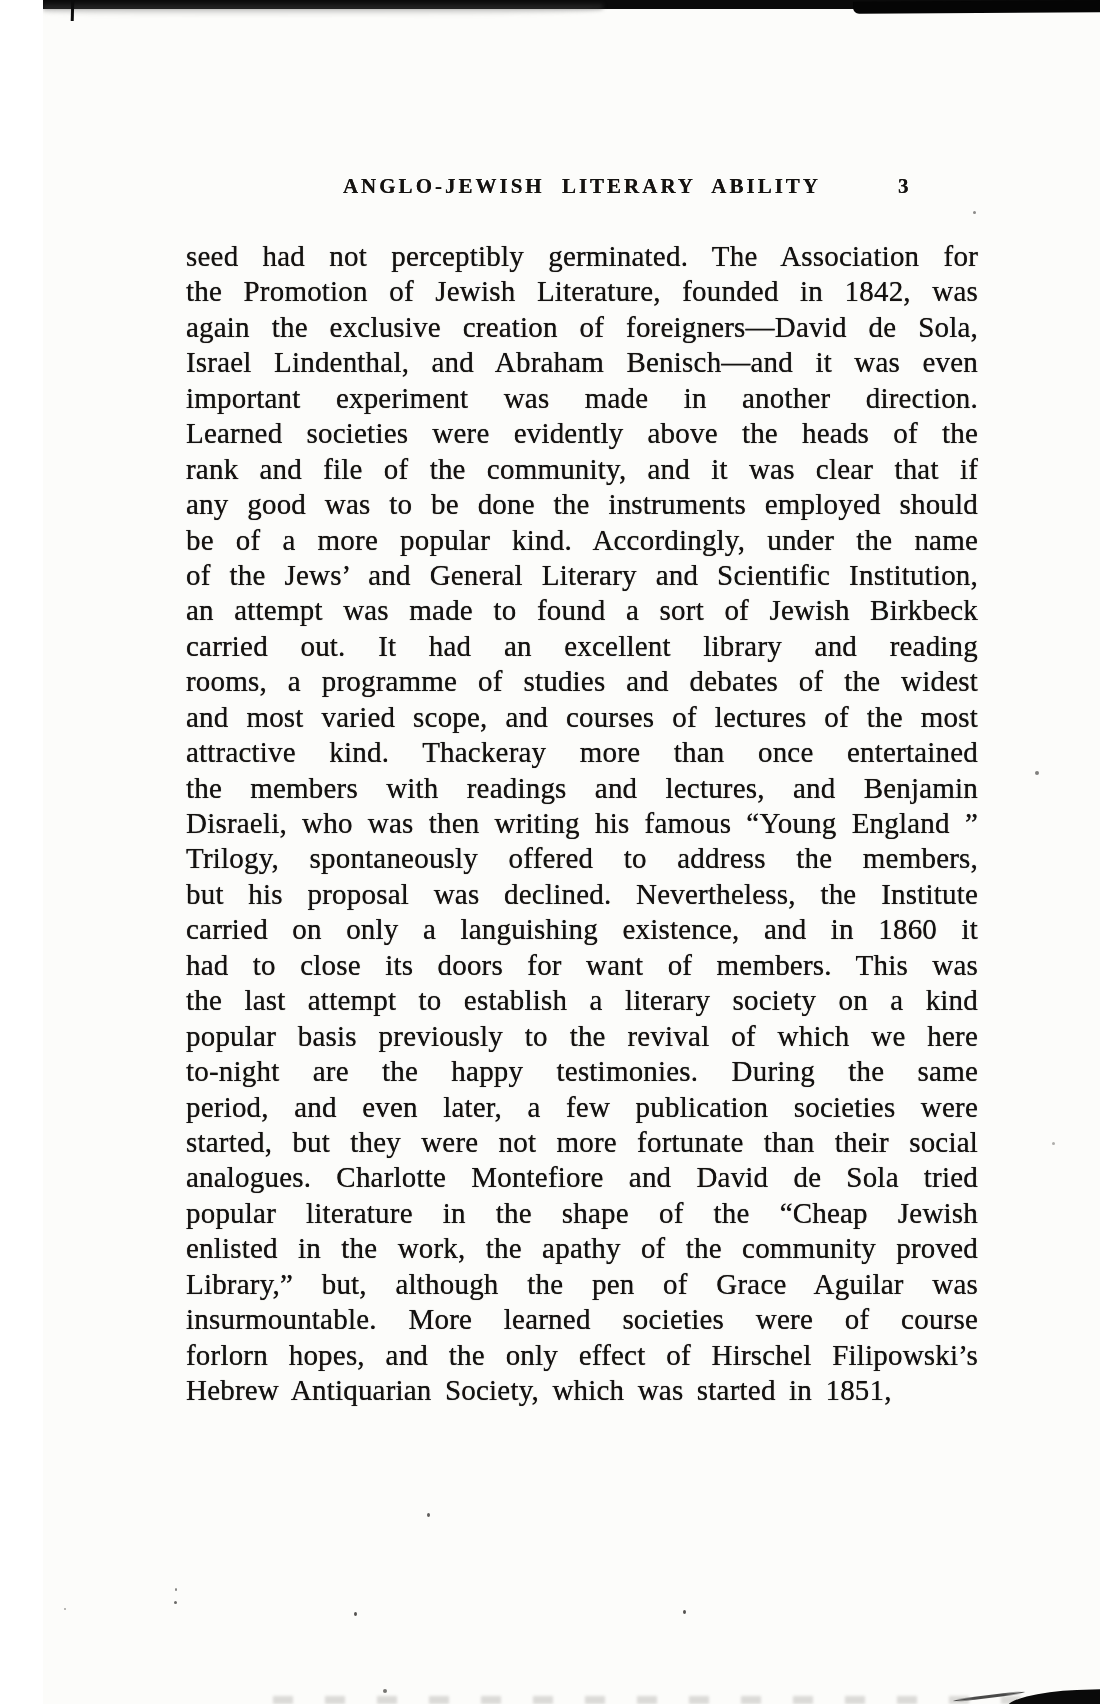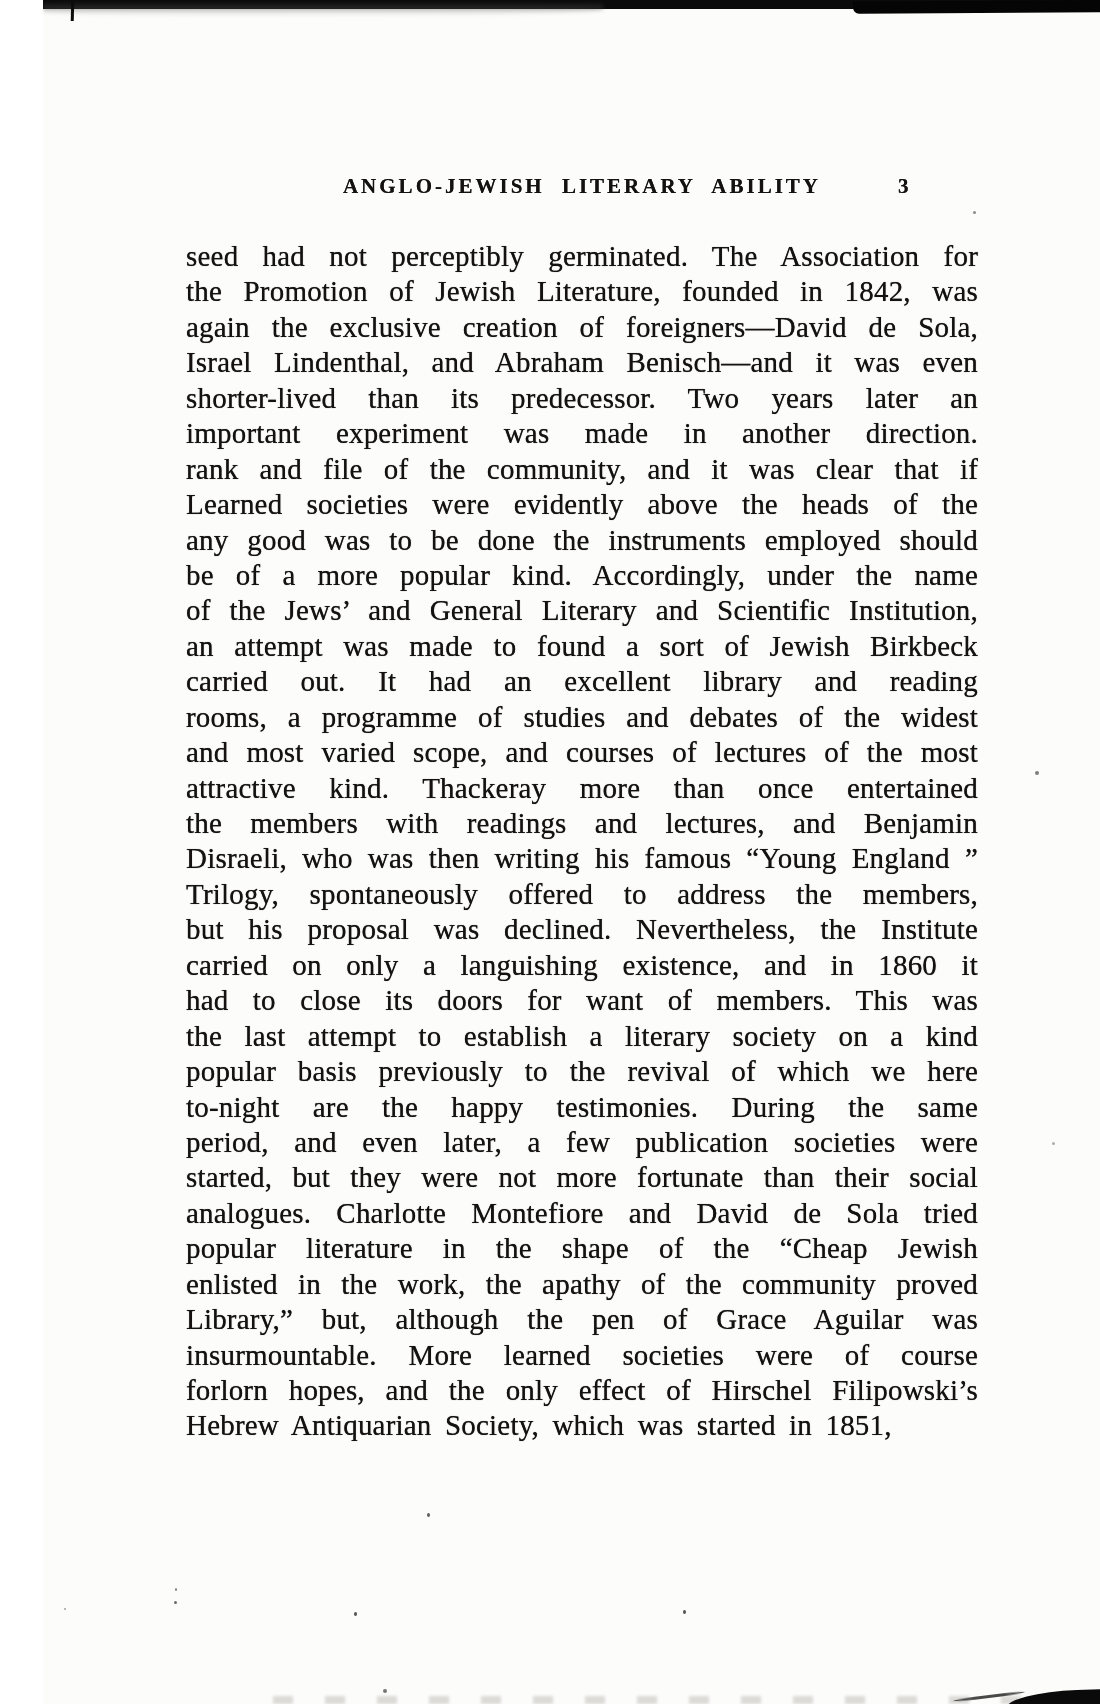"shorter-lived than its predecessor. Two" div.line { html: <div>shorter-lived than its predecessor. Two years later an</div> -> none }
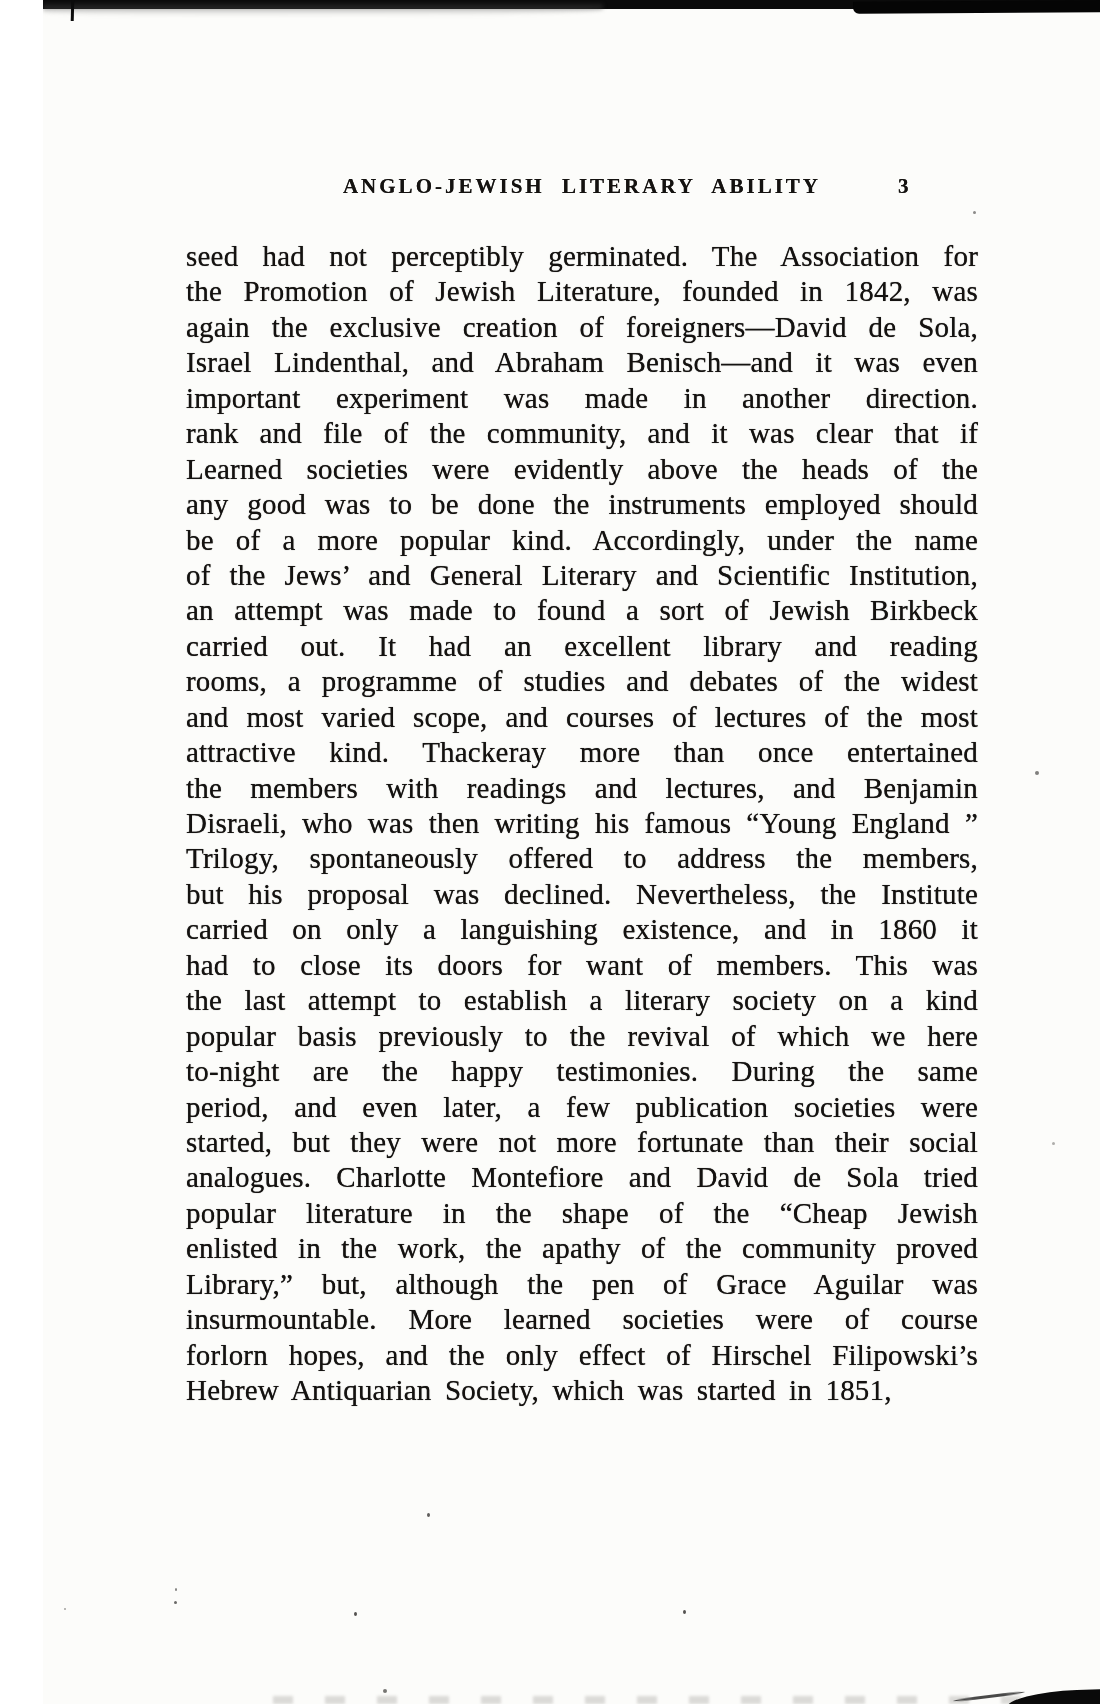"rank and file of the" div.line { order: before "Learned societies were evidently above" -> after "Learned societies were evidently above" }
